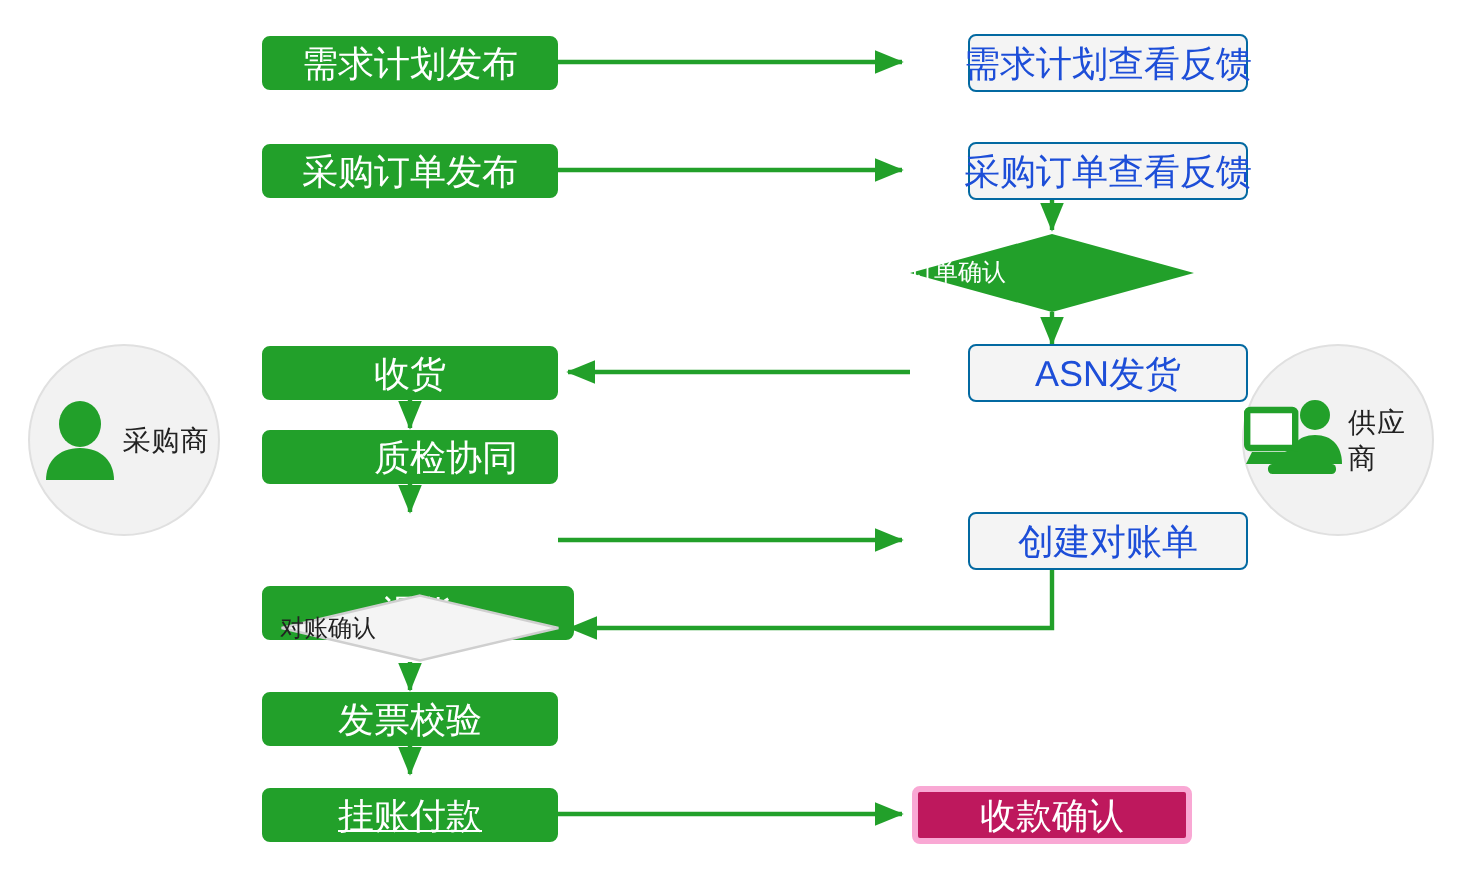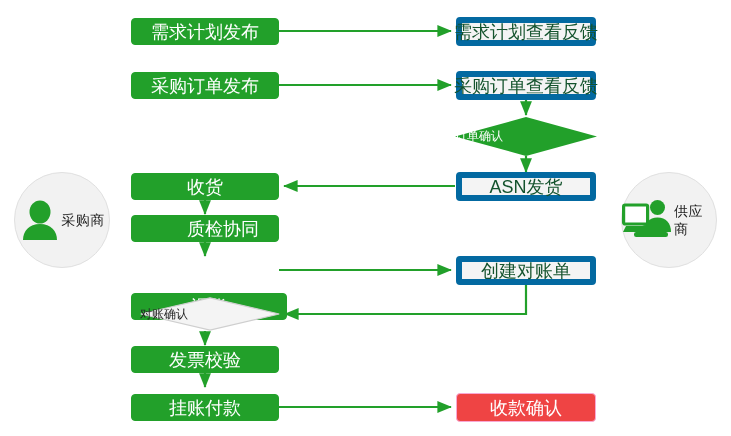"需求计划查看反馈" .node.plain { border: 6px solid #0369a1 -> 1px solid #0369a1; color: #14532d -> #1d4ed8; margin-left: none -> 28px }
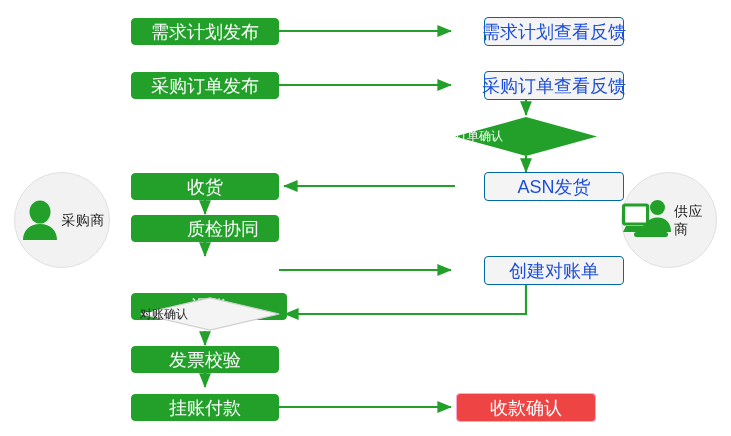"挂账付款" div.node { text-decoration: none -> underline }
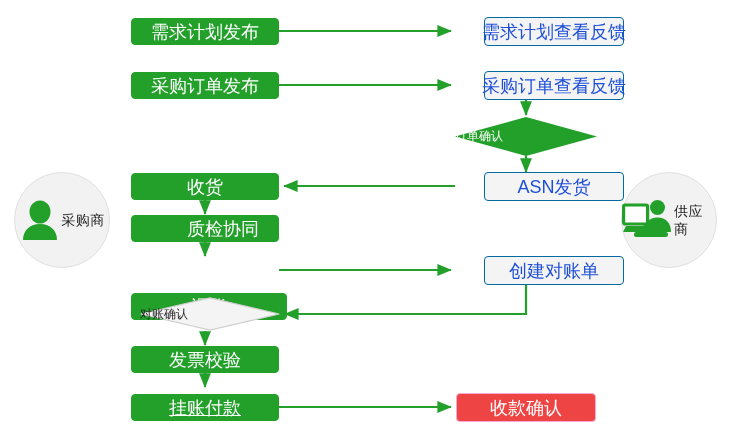"收款确认" .node.red { background: #ef4444 -> #be185d; border: 1px solid #f9a8d4 -> 3px solid #f9a8d4 }
